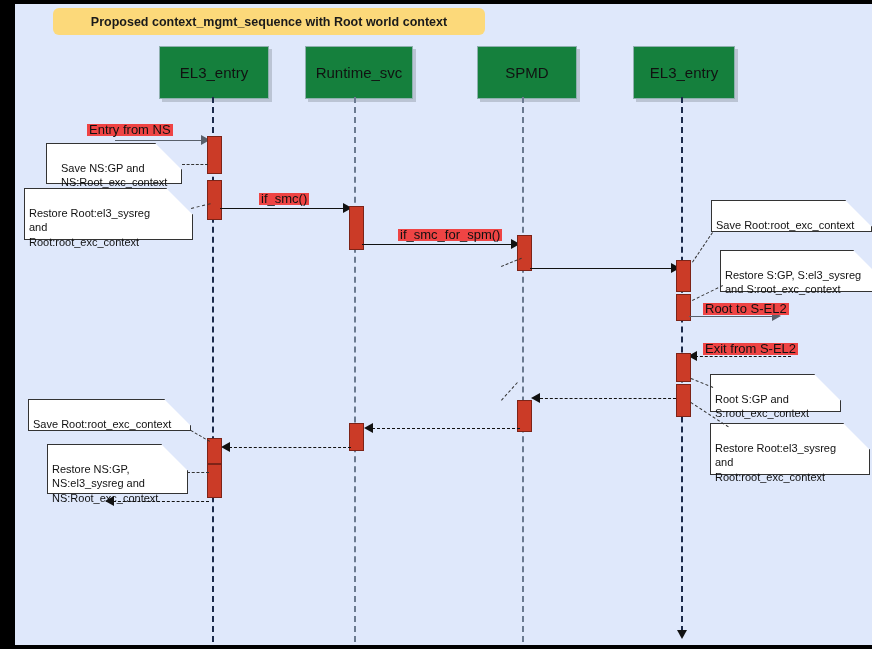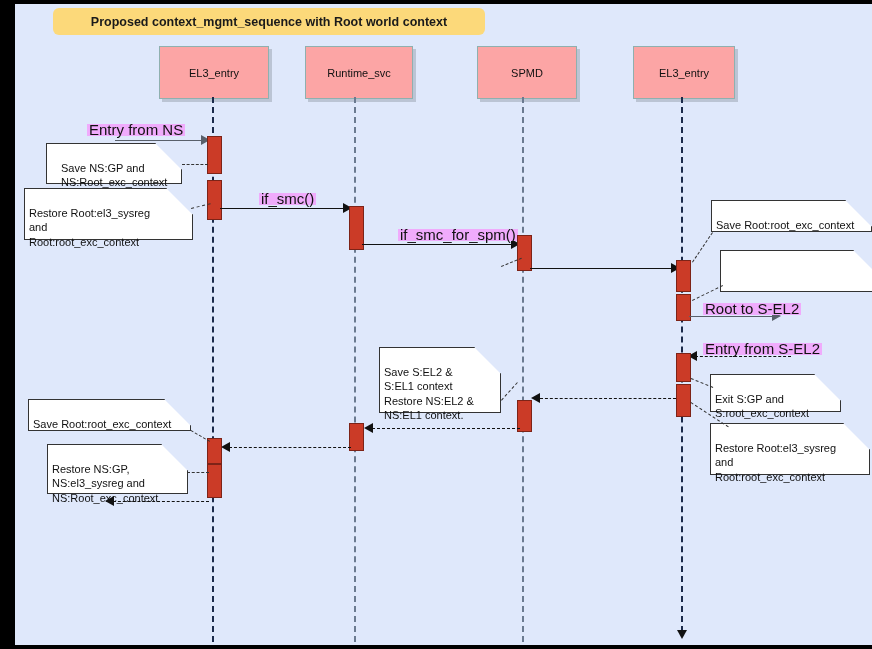"EL3_entry" .actor-box { background: #fca5a5 -> #15803d; font-size: 11px -> 15px }
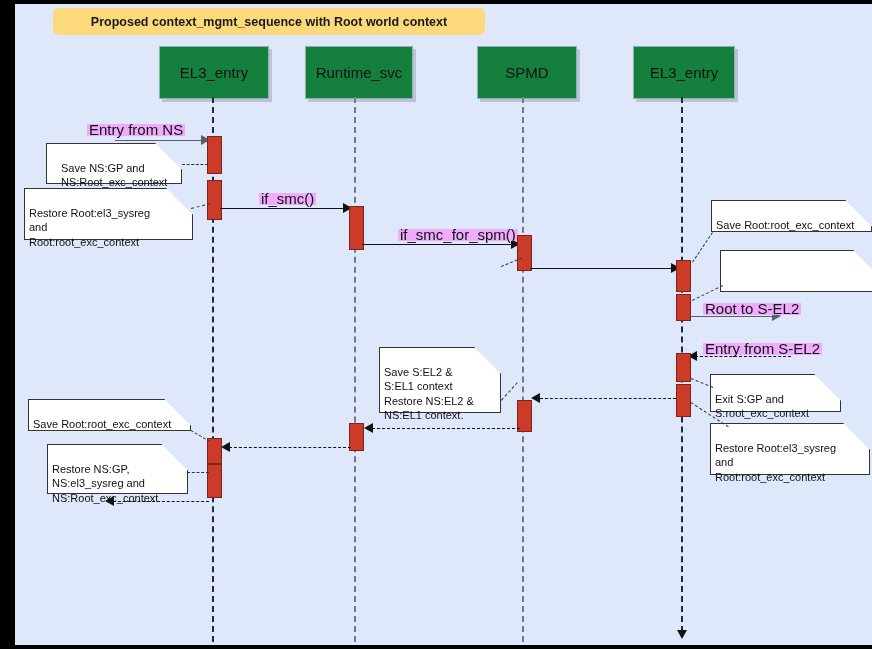"Entry from NS" .msg-label { background: #f0abfc -> #ef4444; font-size: 15px -> 13px }
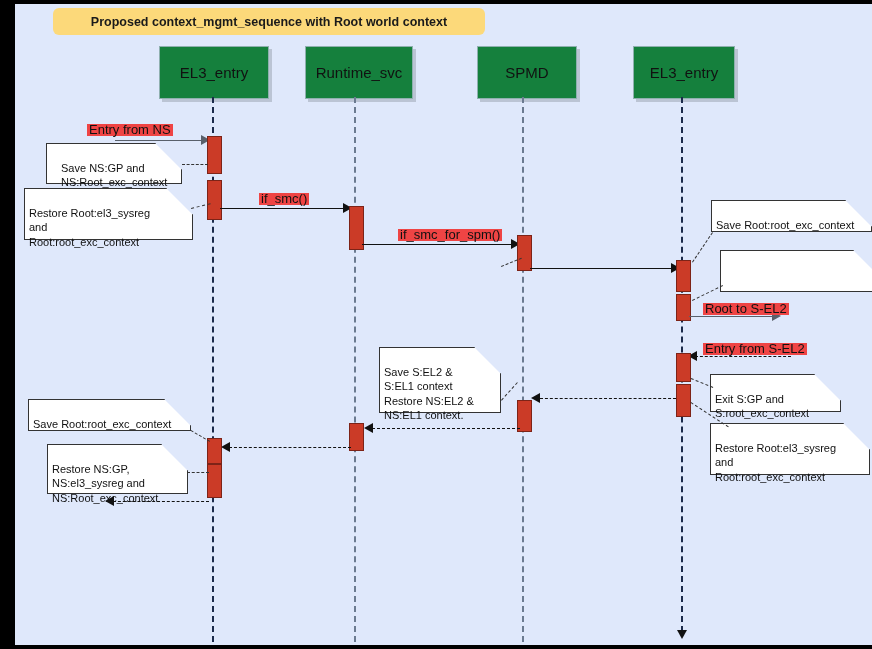"Restore S:GP, S:el3_sysreg" span { html: none -> <span>Restore S:GP, S:el3_sysreg and S:root_exc_context</span> }
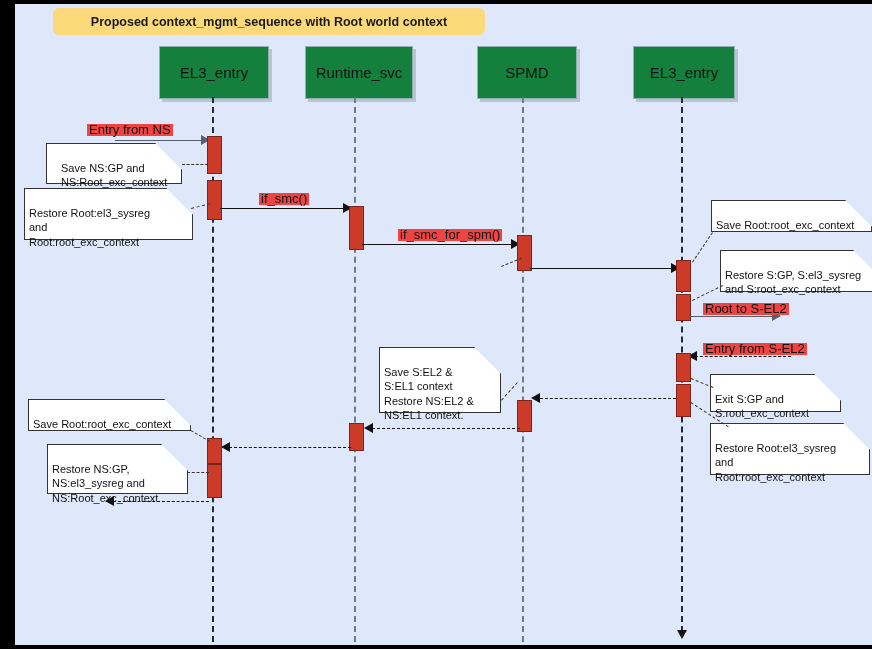"Entry from S-EL2" div.msg-label { text: Entry -> Exit }
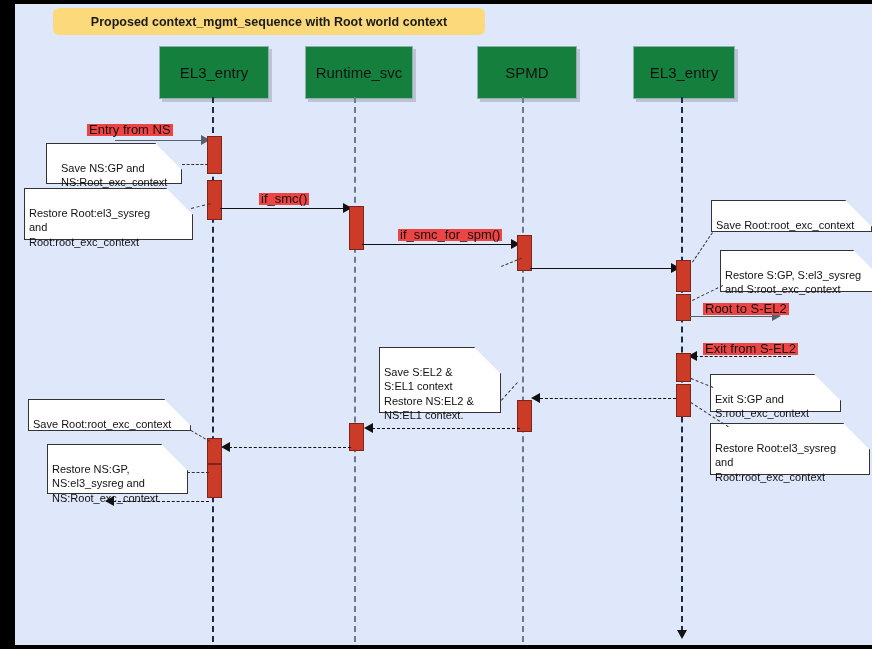"Save S:EL2 &" div.note { html: <div> <span>Save S:EL2 &amp; S:EL1 context Restore NS:EL2 &amp; NS:EL1 context.</span> <span></span> </div> -> none }
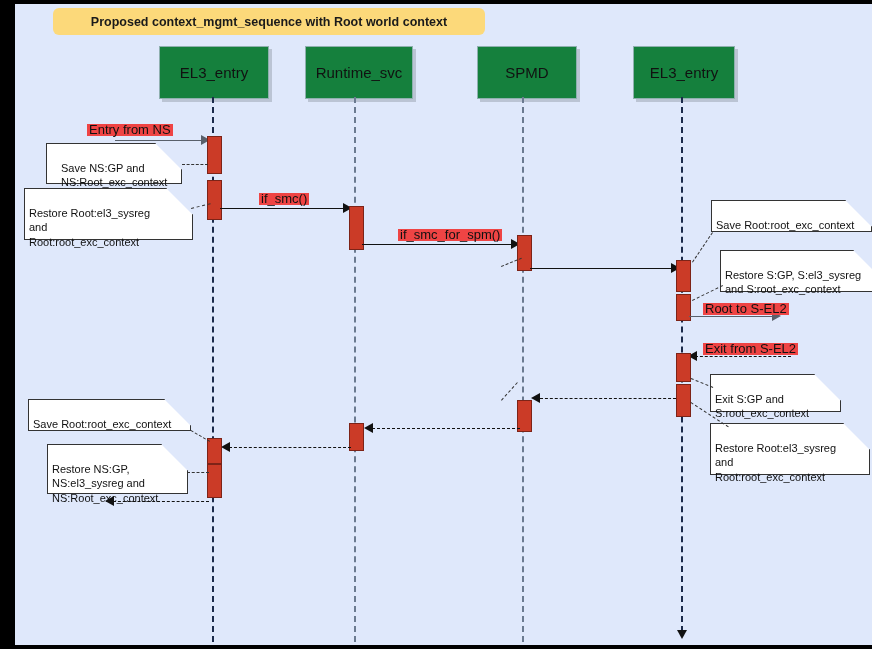"Exit S:GP and" span { text: Exit -> Root }
